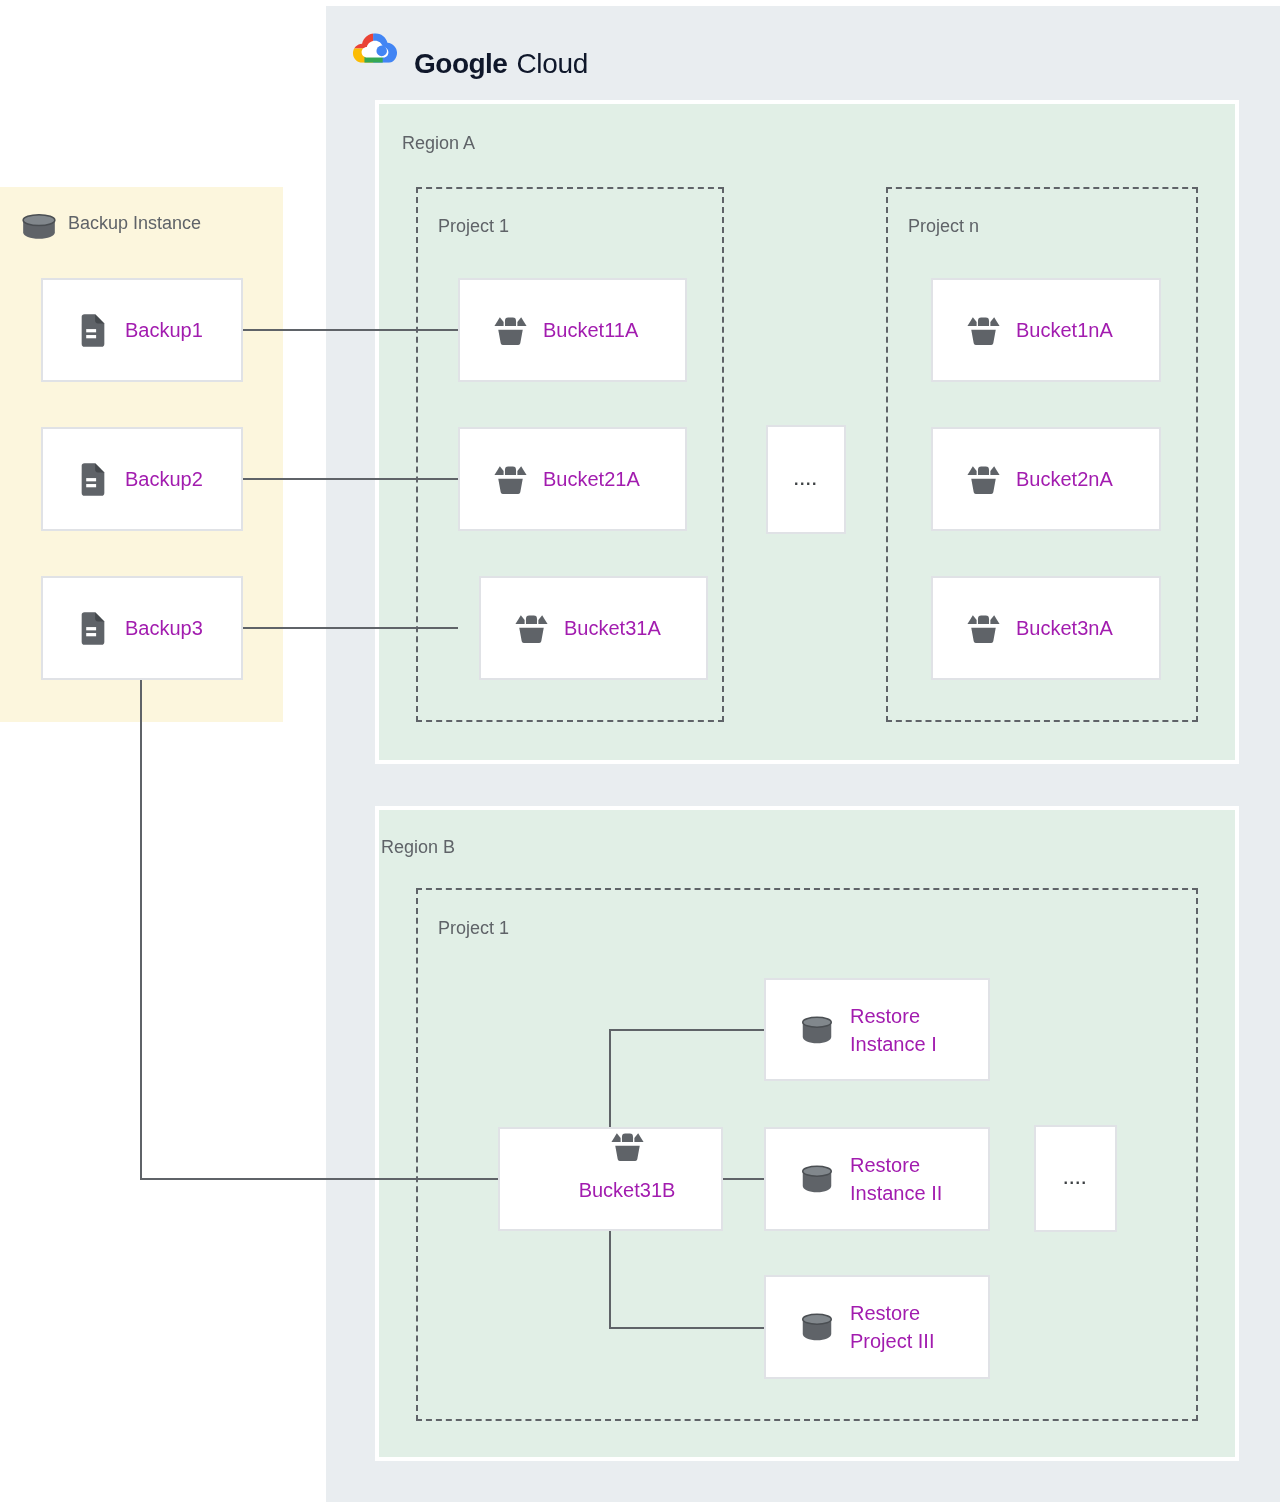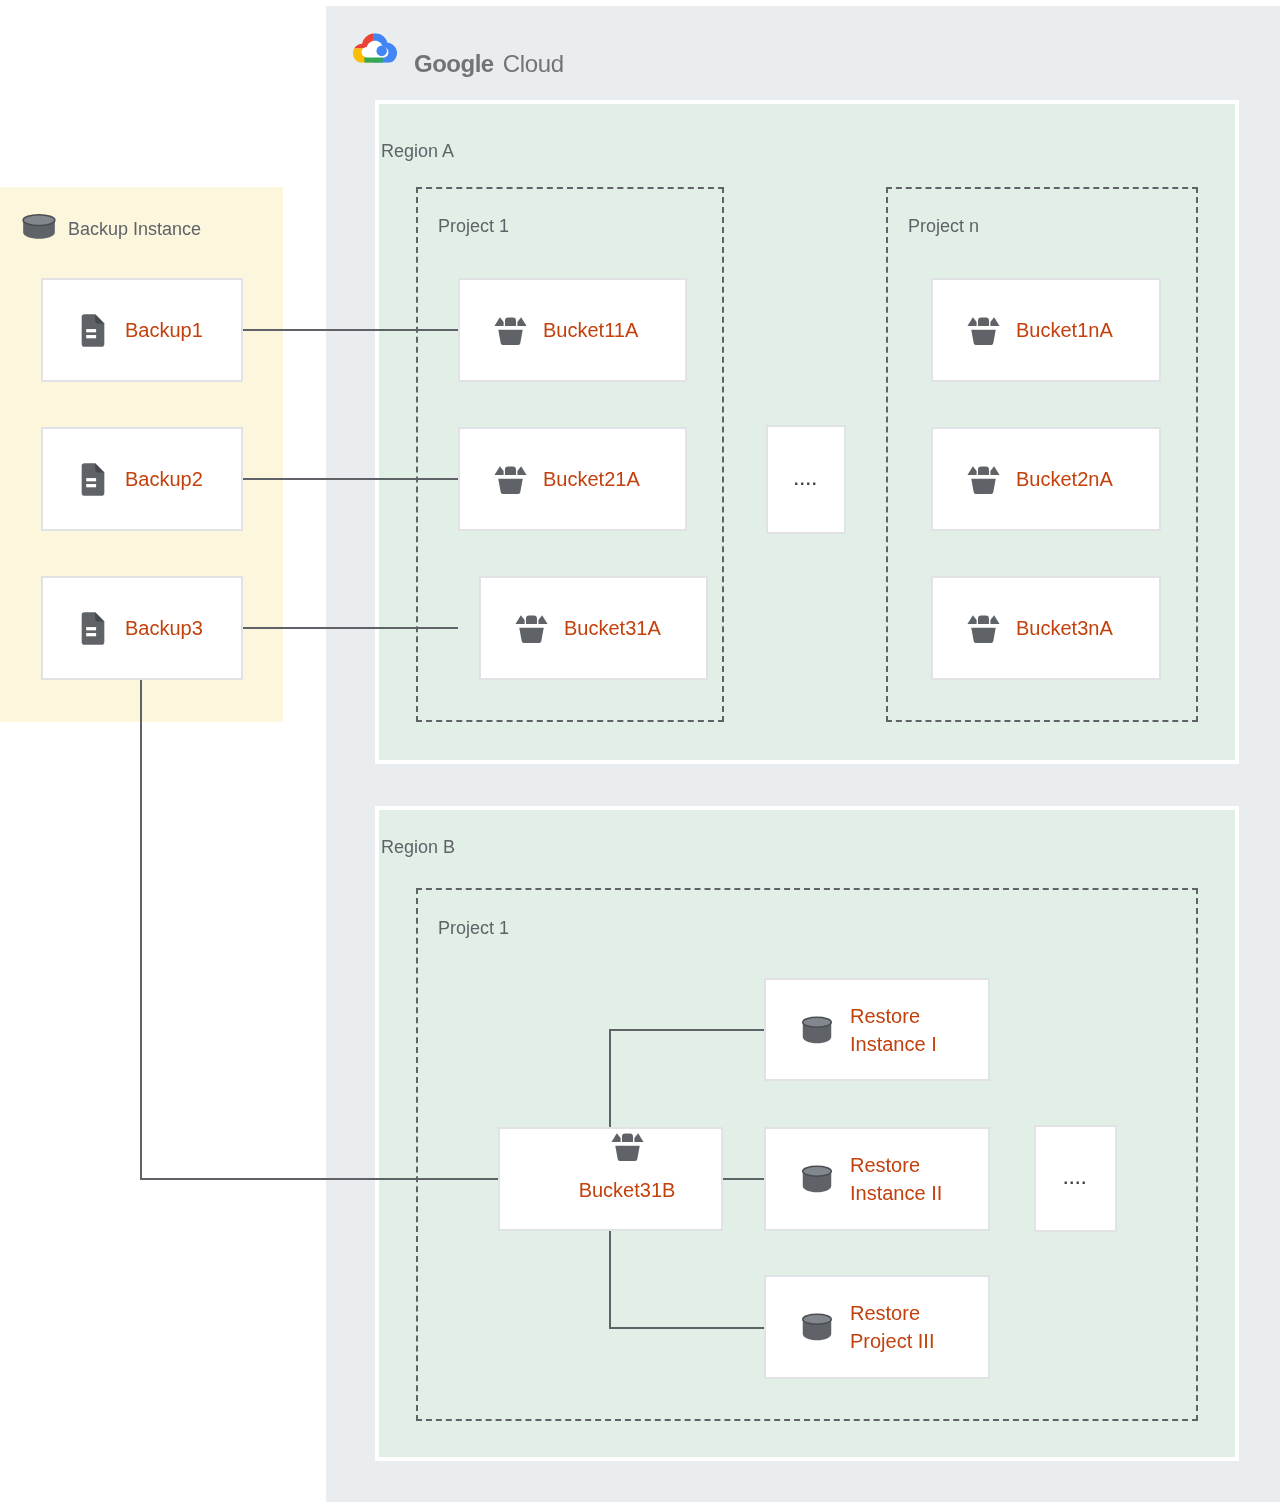"Google Cloud" .logo-text { color: #737373 -> #0f172a; font-size: 24px -> 28px }
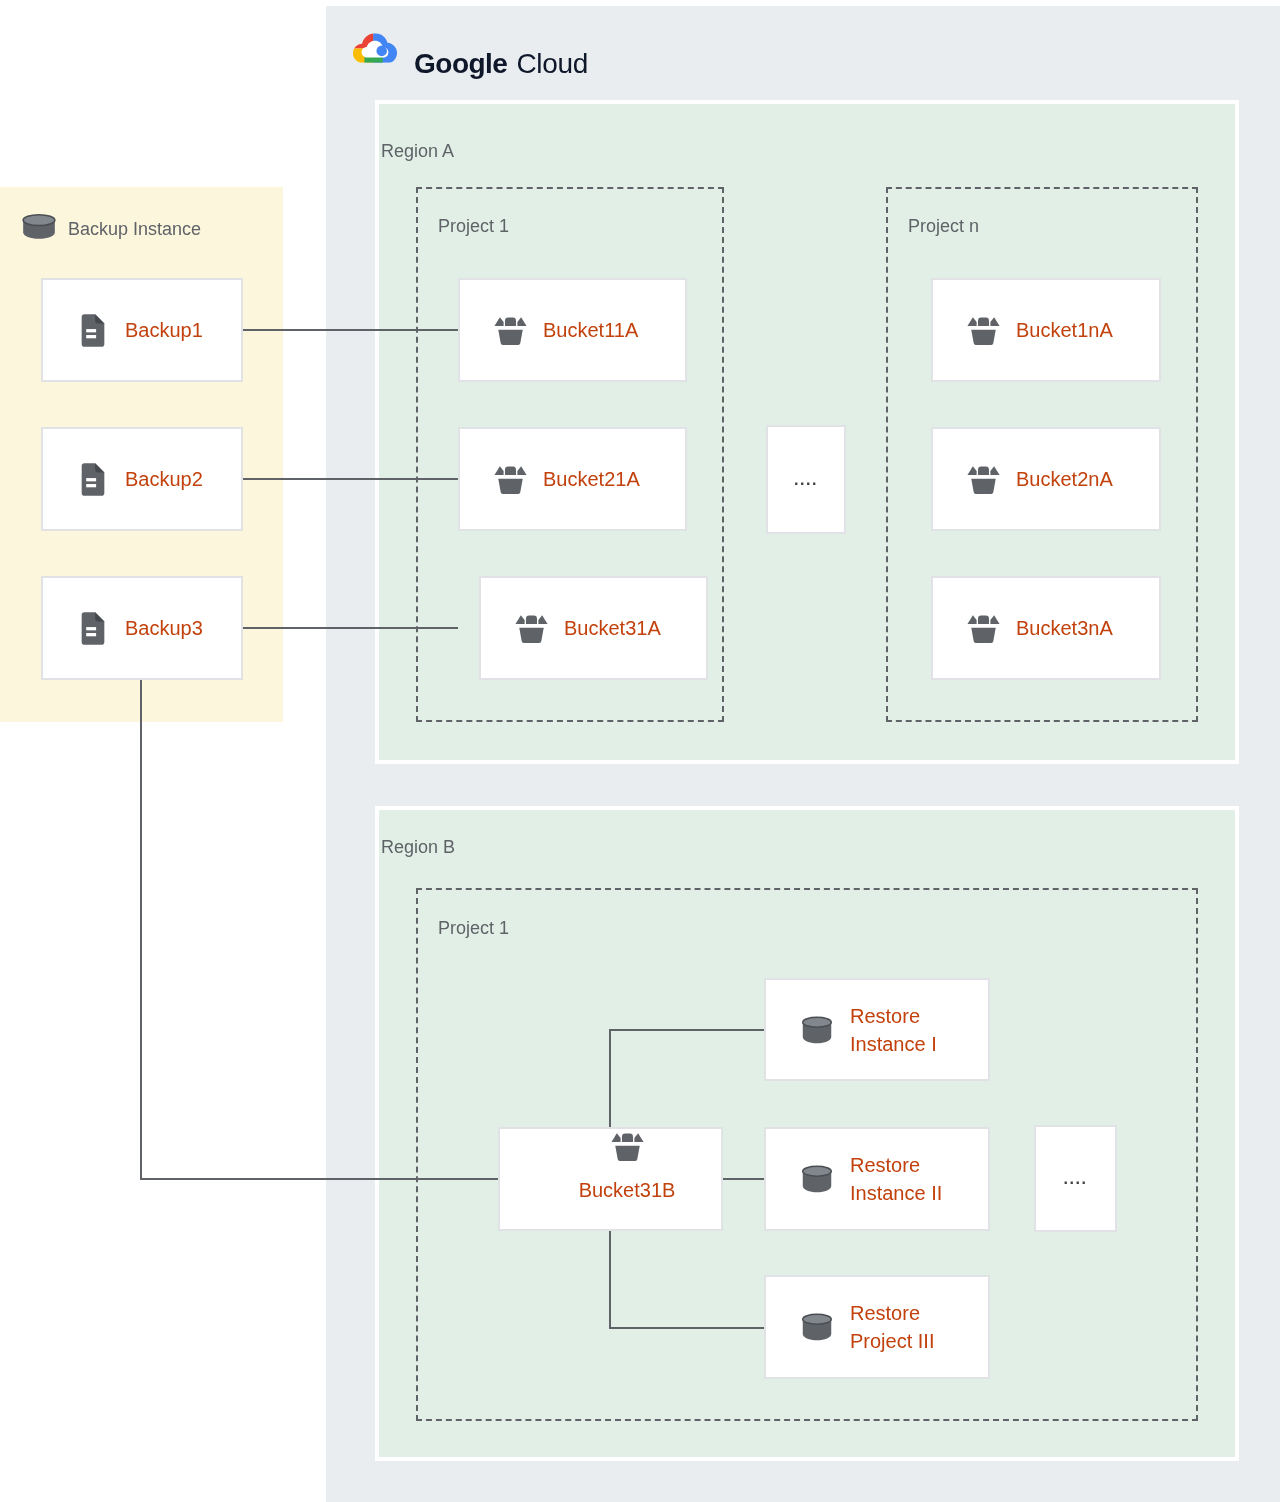"Region A" div.abs { left: 381px -> 402px; margin-top: 8px -> none }
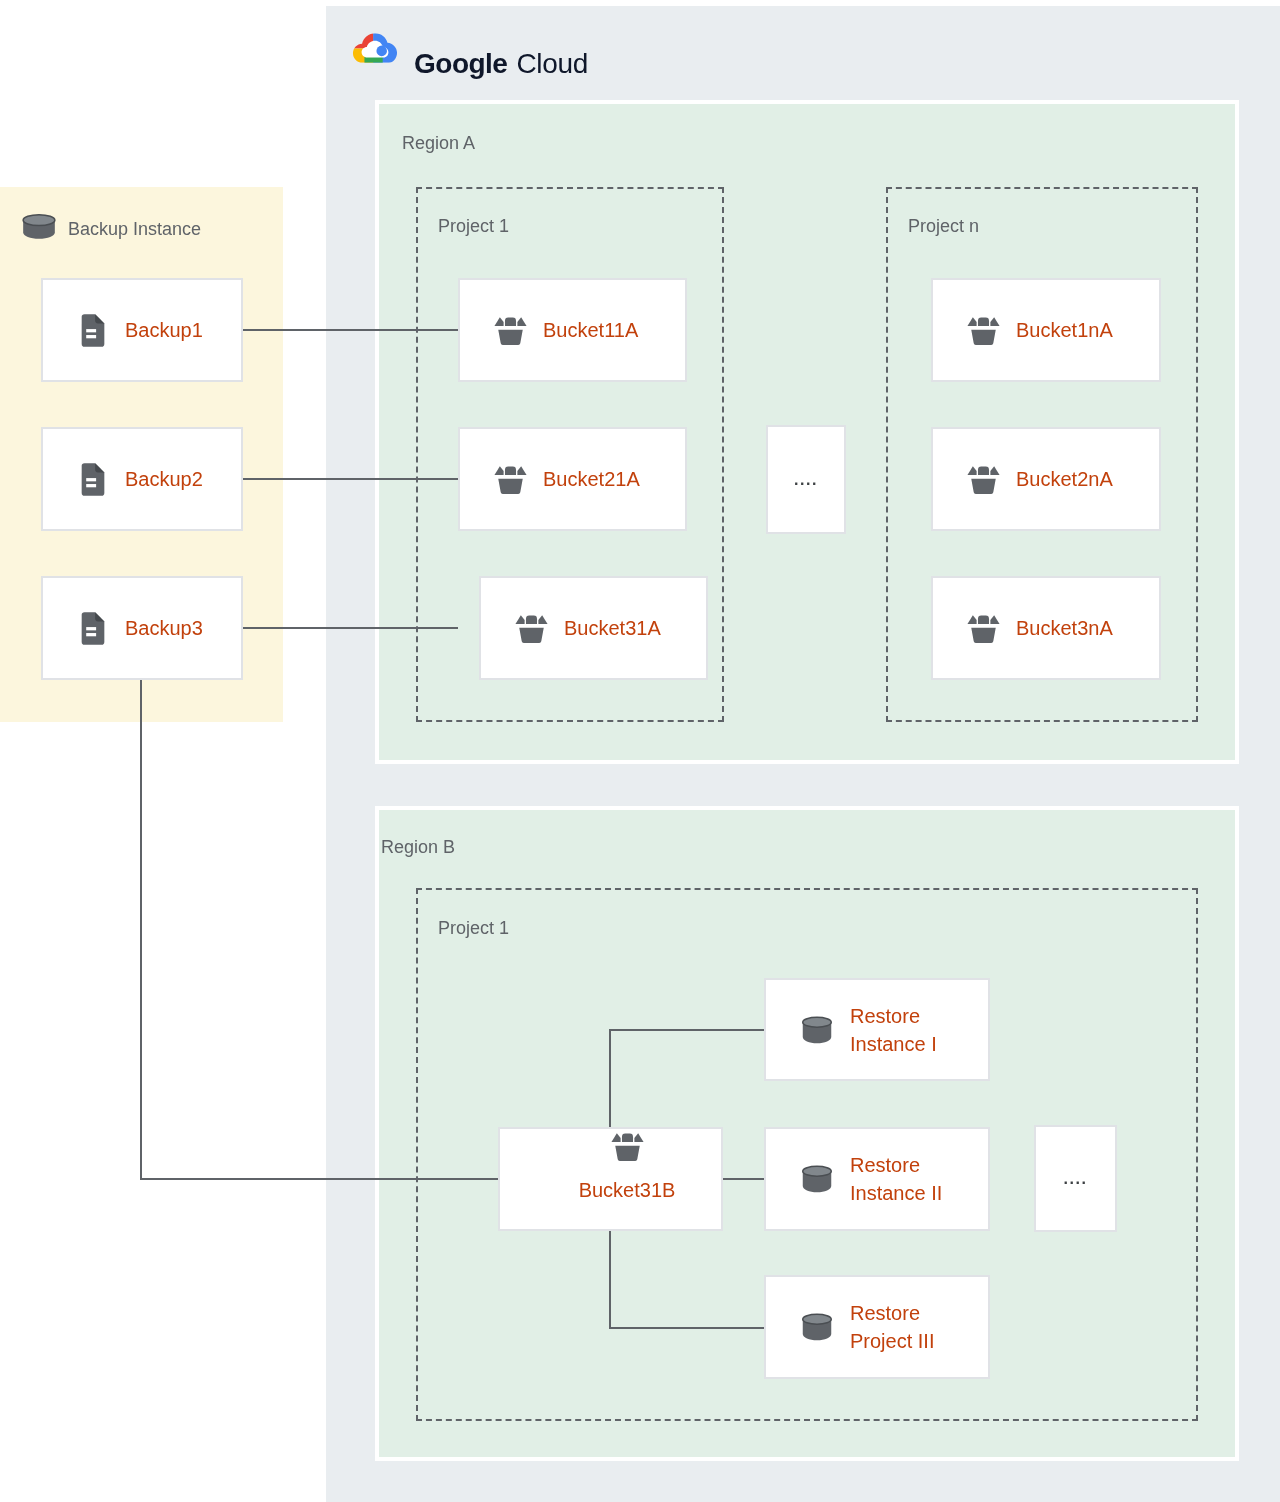"Backup Instance" .hdr-row { align-items: flex-end -> flex-start }
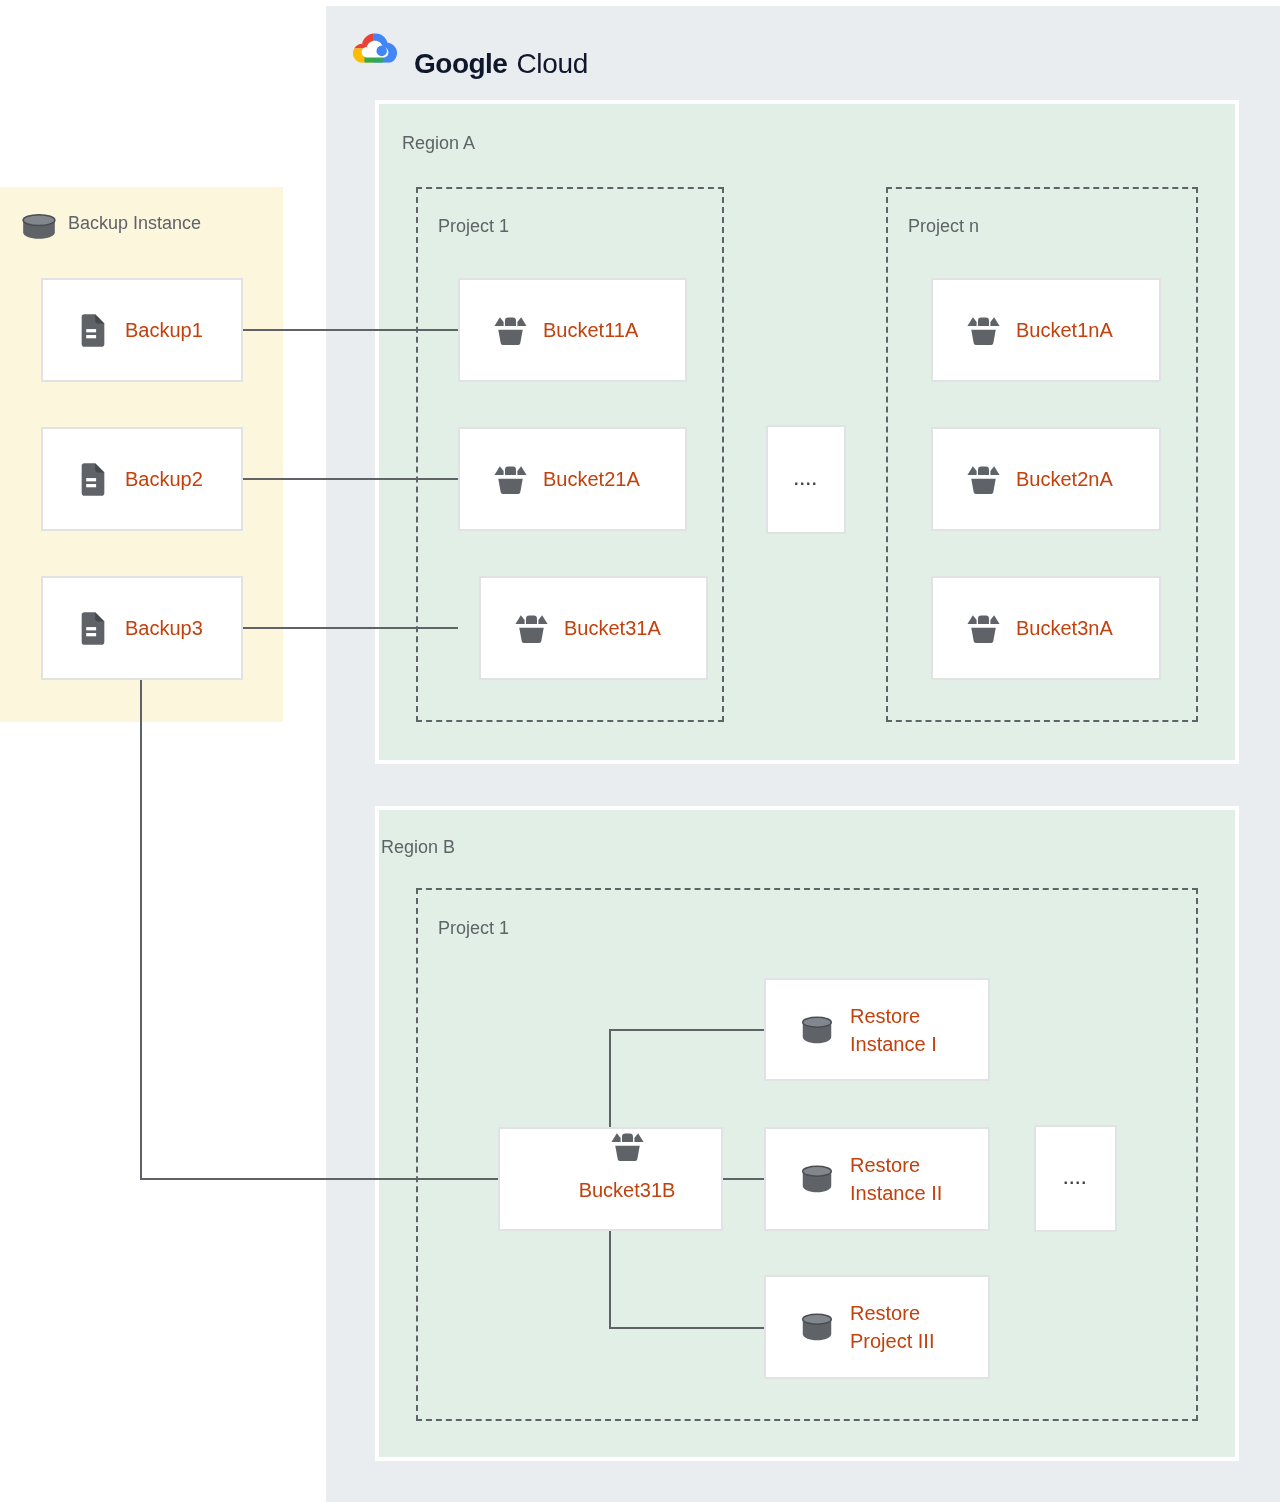"Backup1" .node-label { color: #c2410c -> #a21caf }
